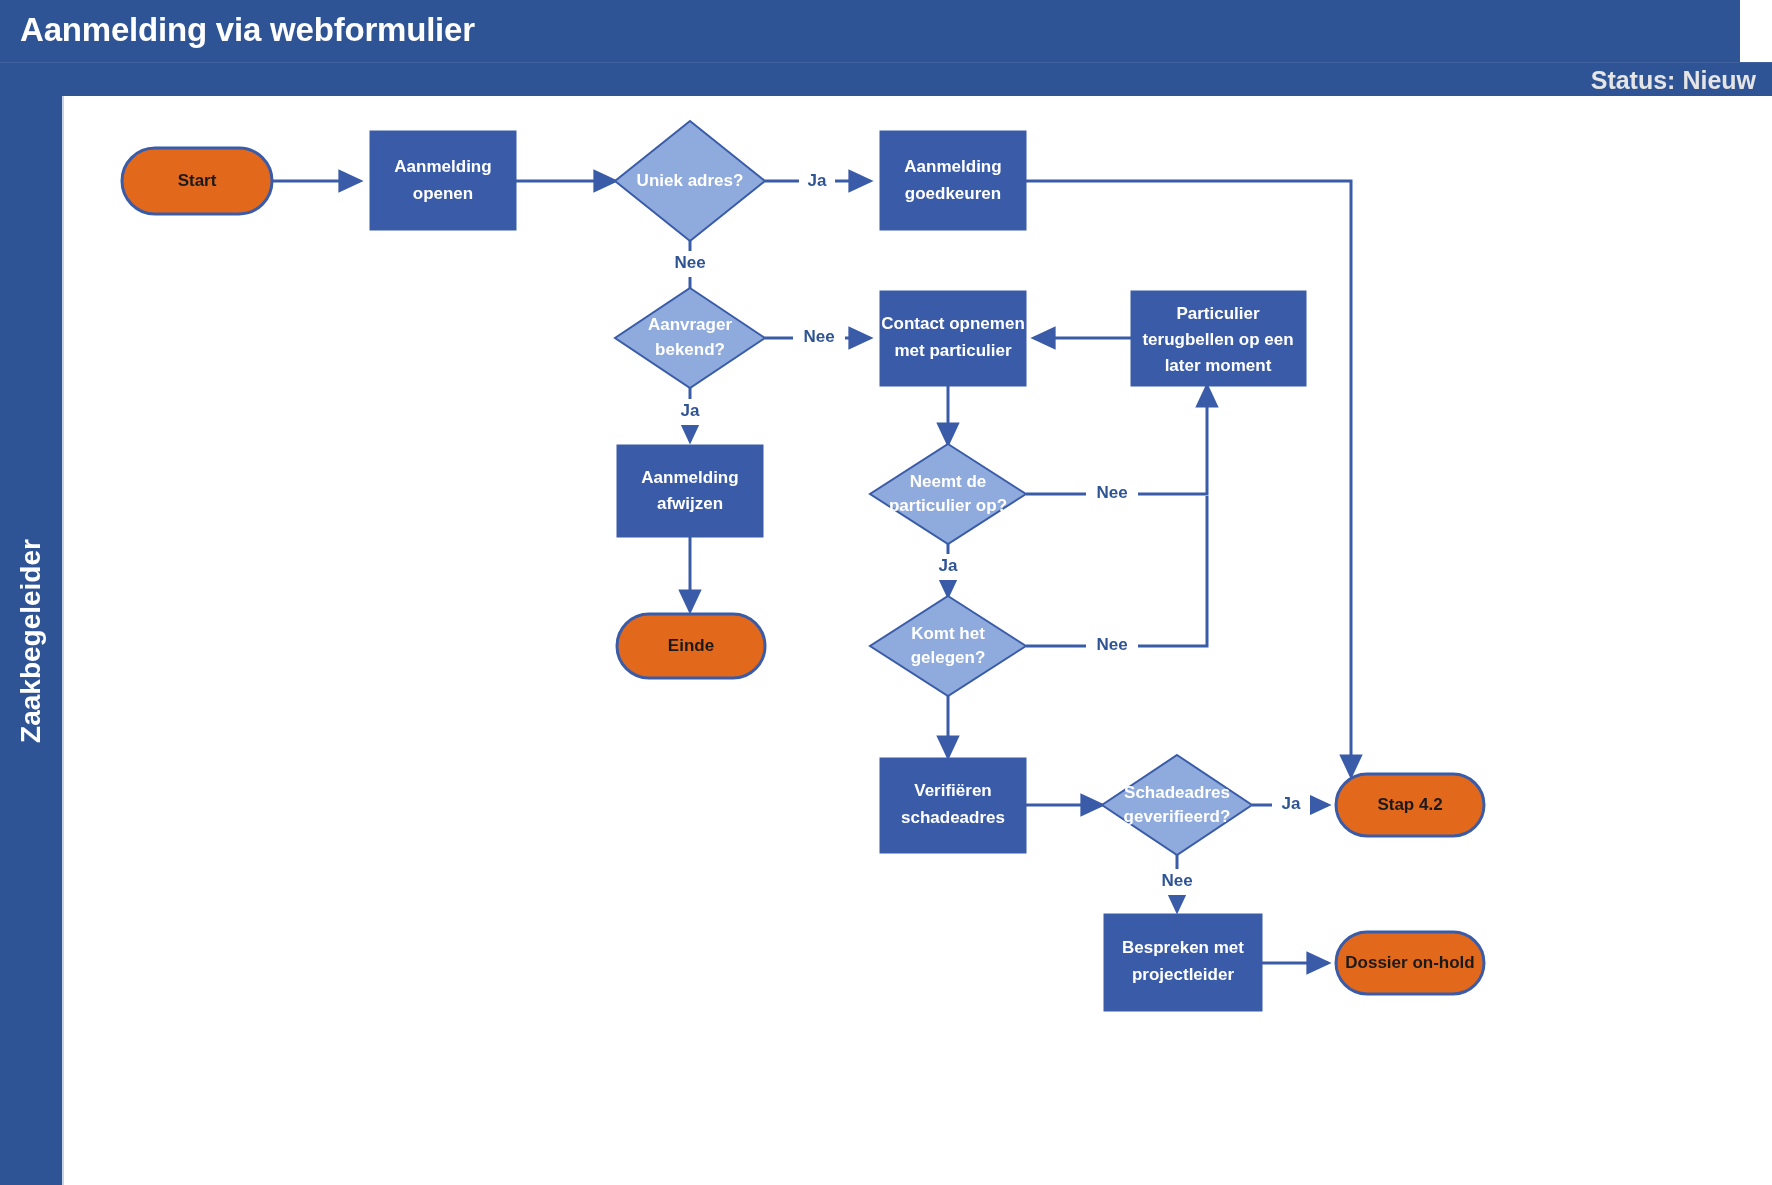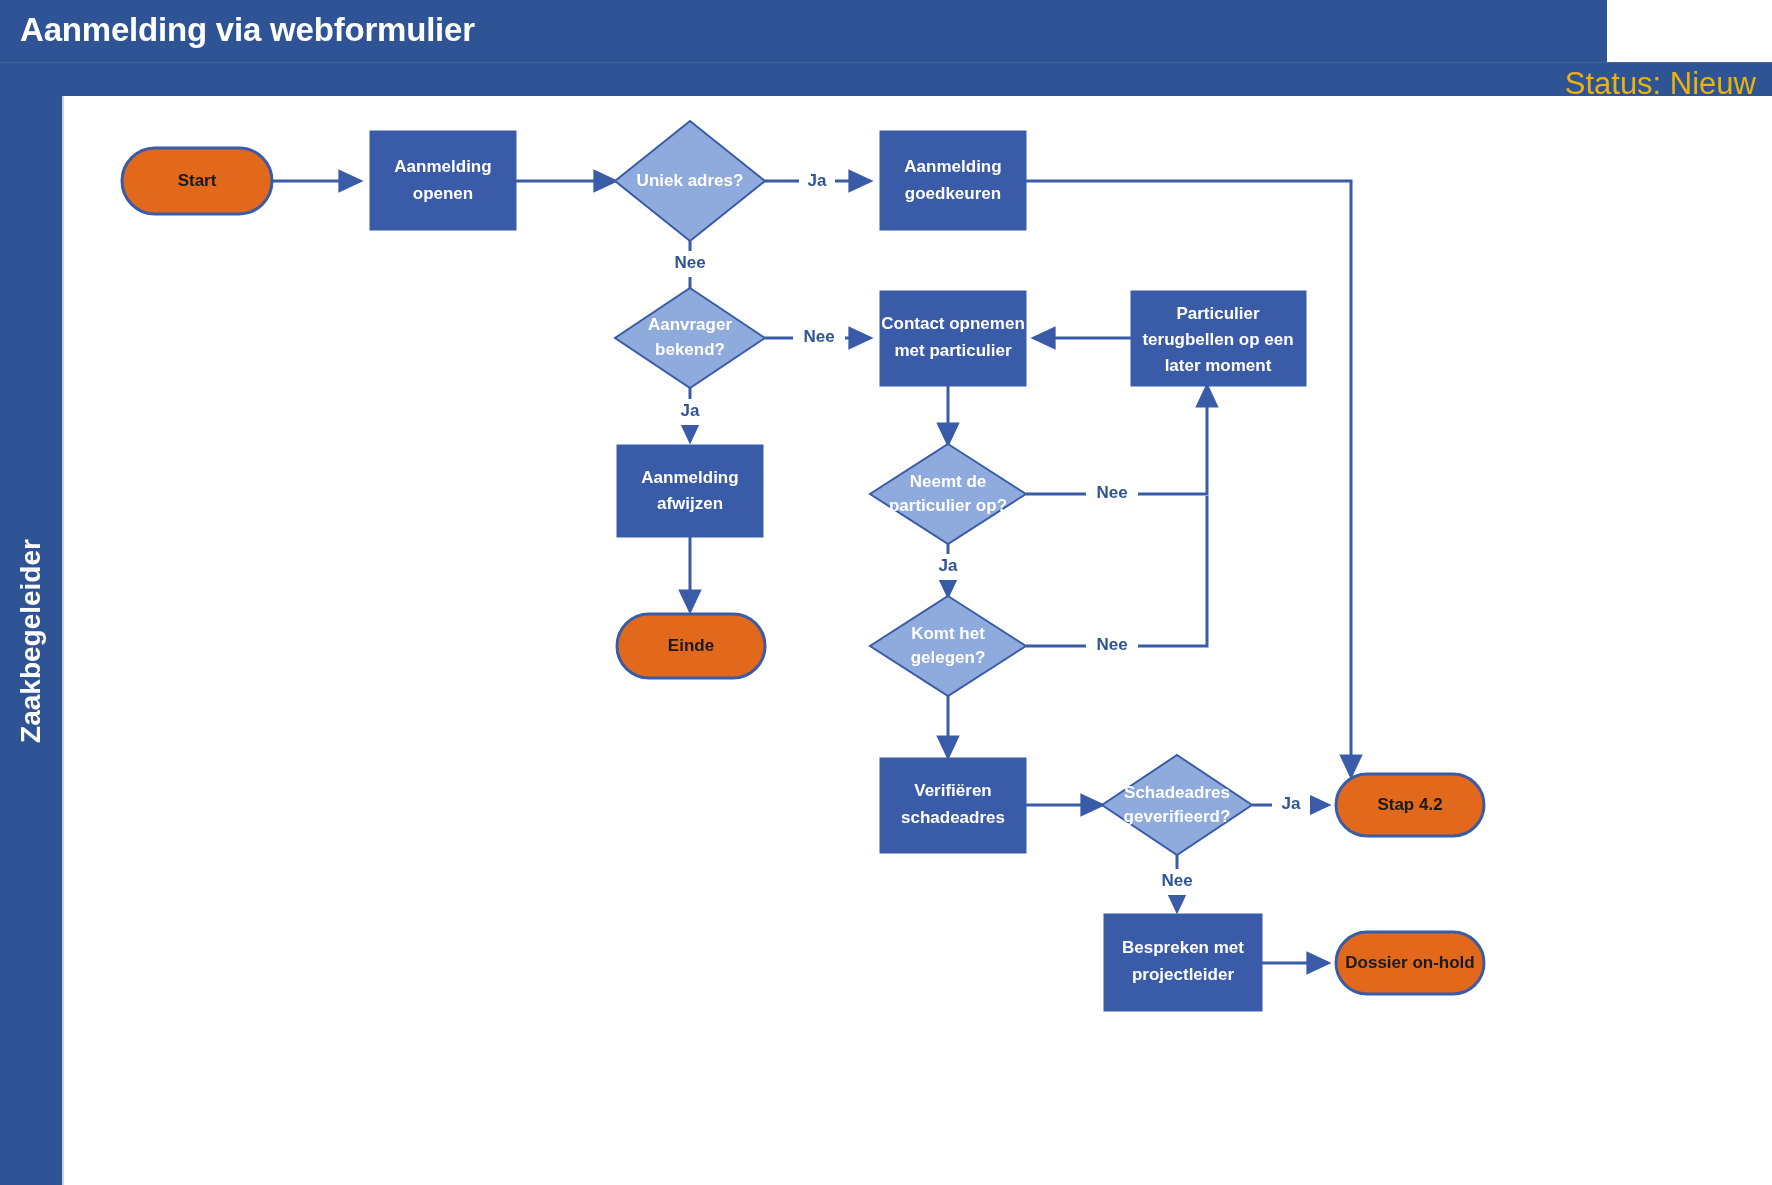"Aanmelding via webformulier" #header-band { width: 1607px -> 1740px }
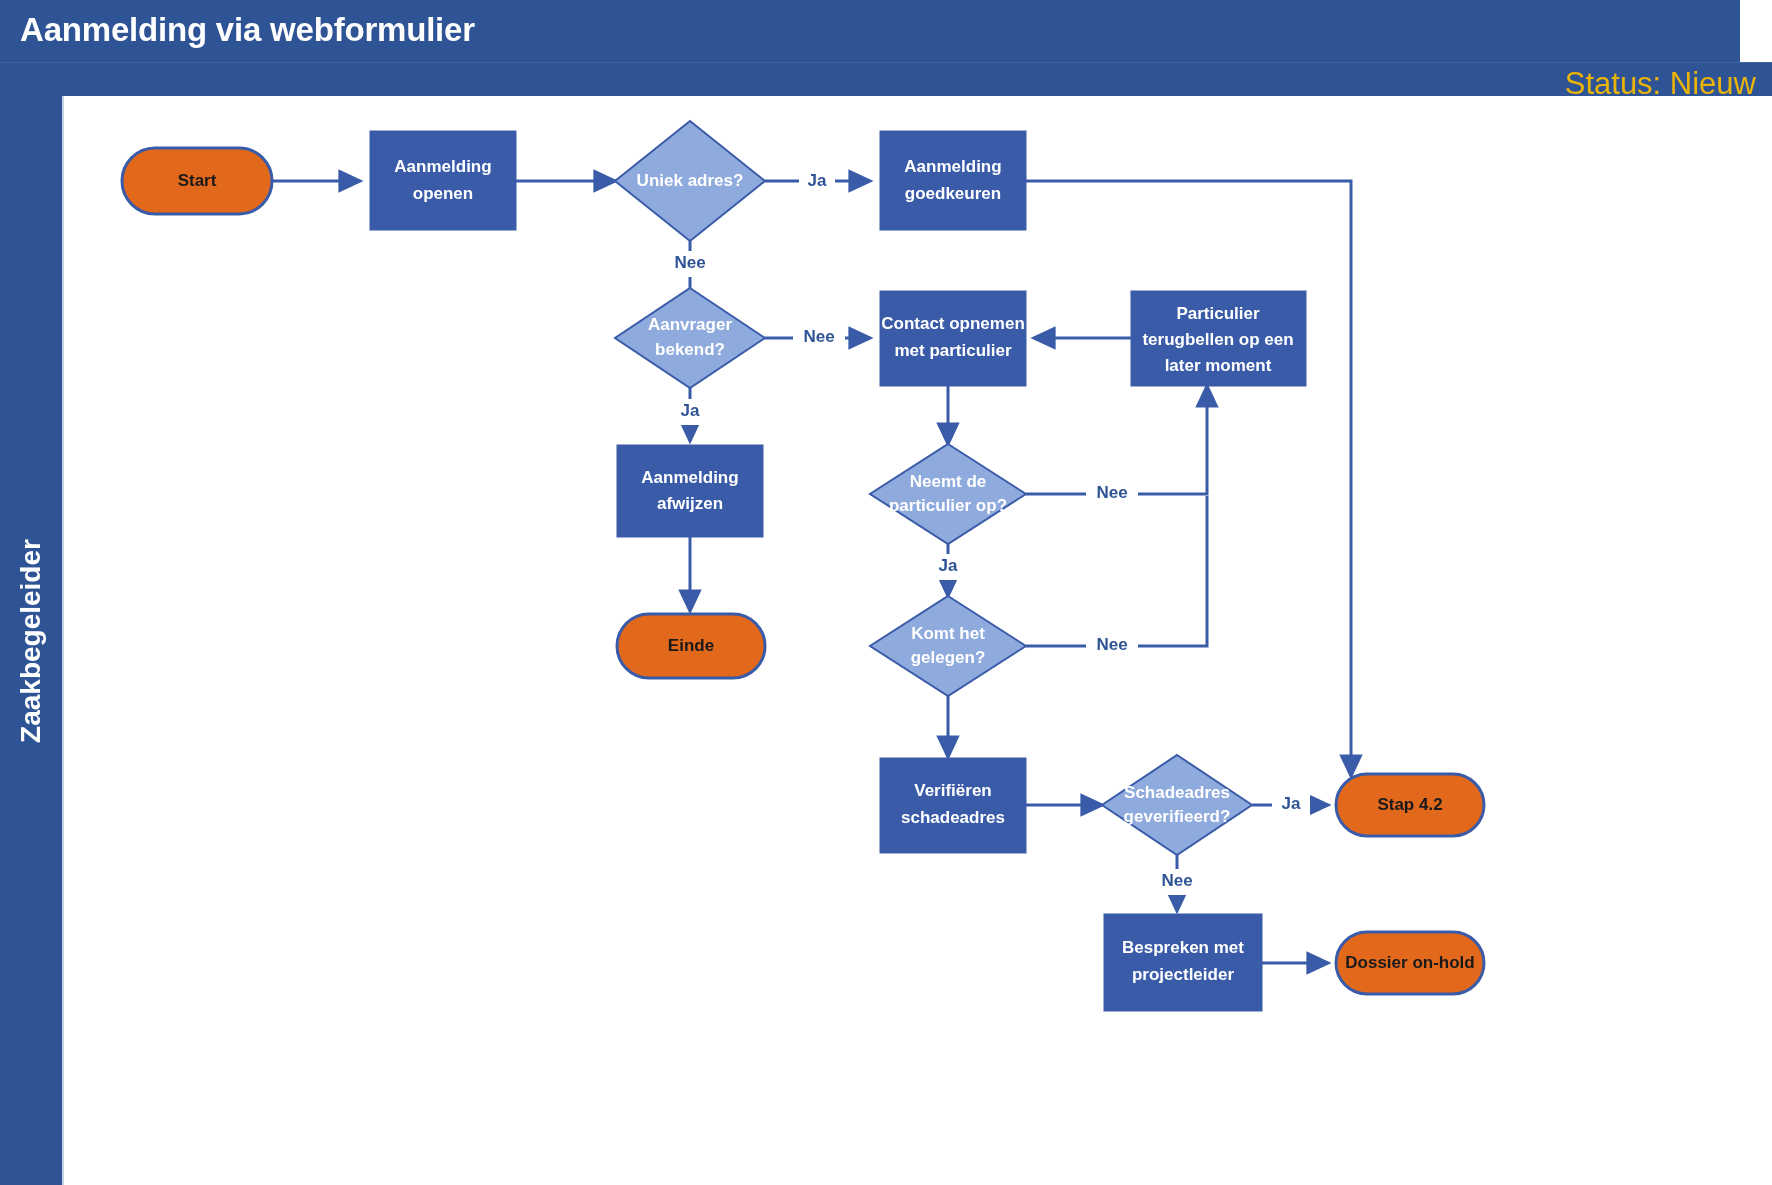"Status: Nieuw" #status-text { color: #eab308 -> #e5e5e5; font-size: 31px -> 25px; font-weight: normal -> bold }
